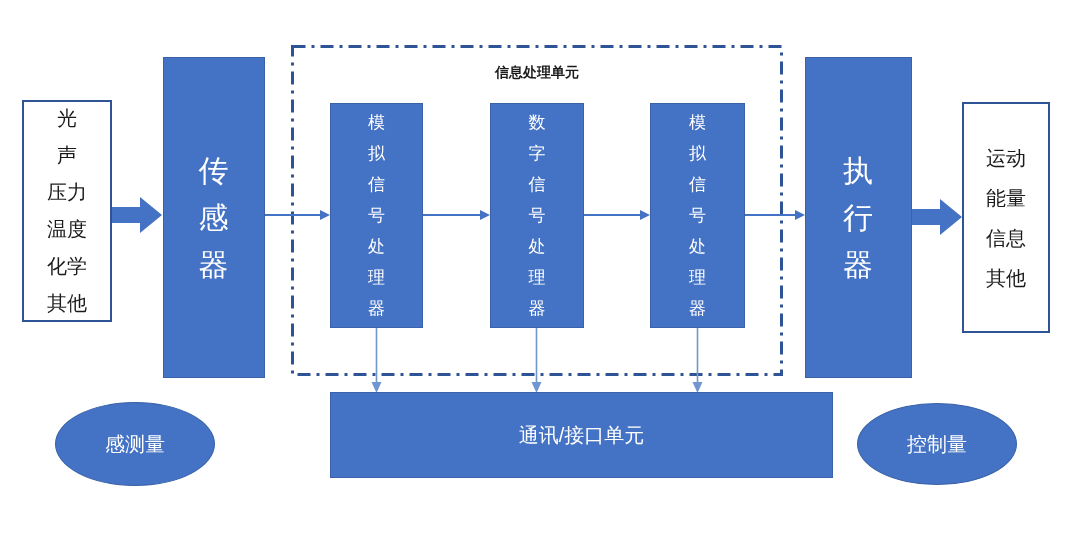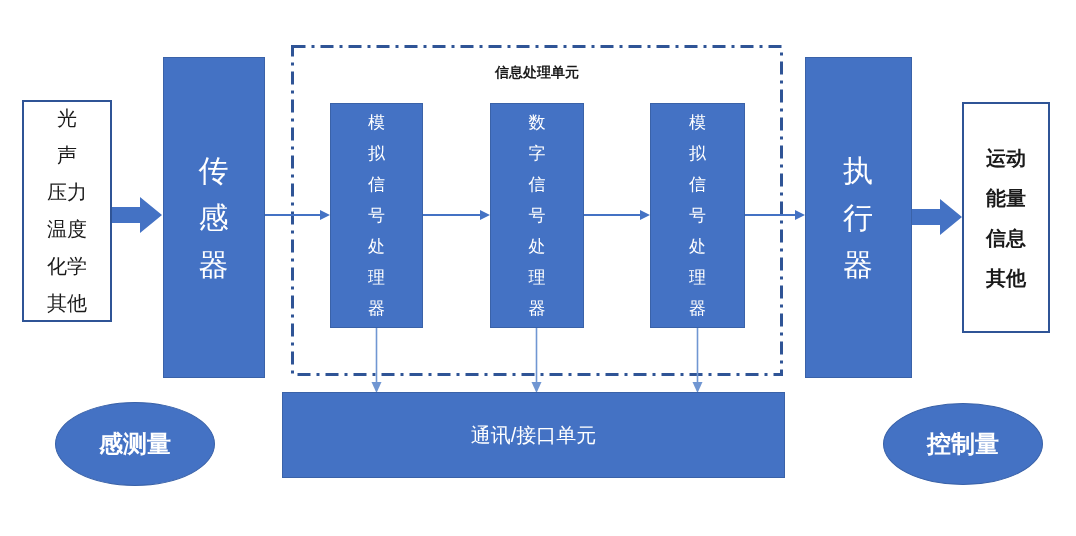"运动" div.abs { font-weight: bold -> none }
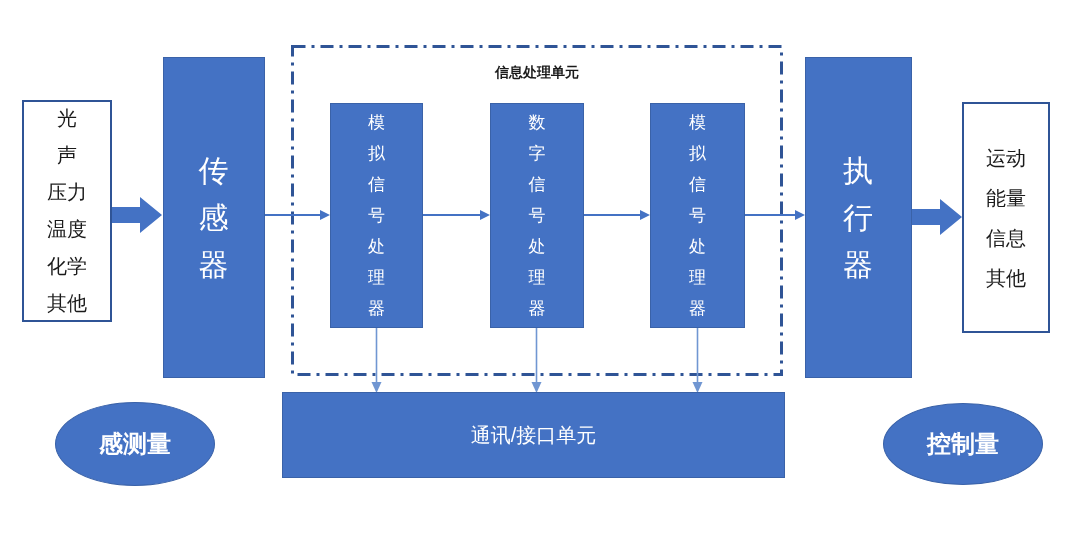"感测量" .ellipse { font-size: 24px -> 20px; font-weight: bold -> none }
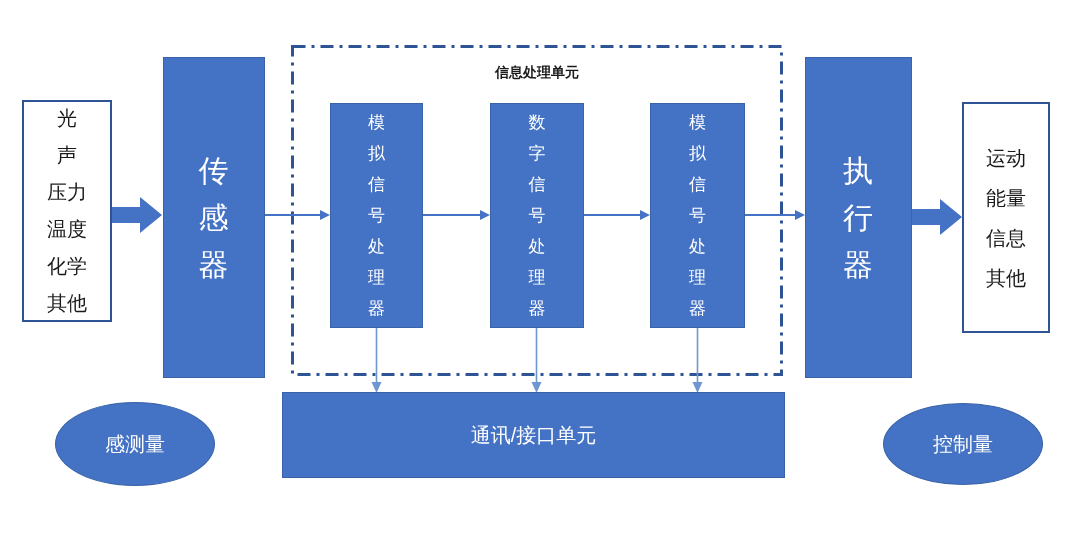"通讯/接口单元" .comm { margin-left: none -> 48px }
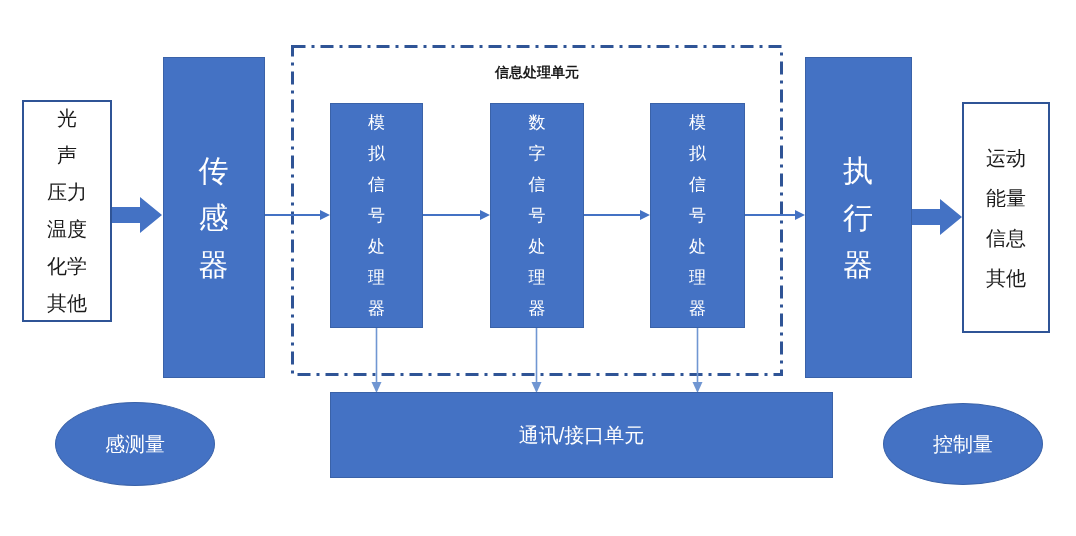"控制量" div.abs { left: 883px -> 857px }
